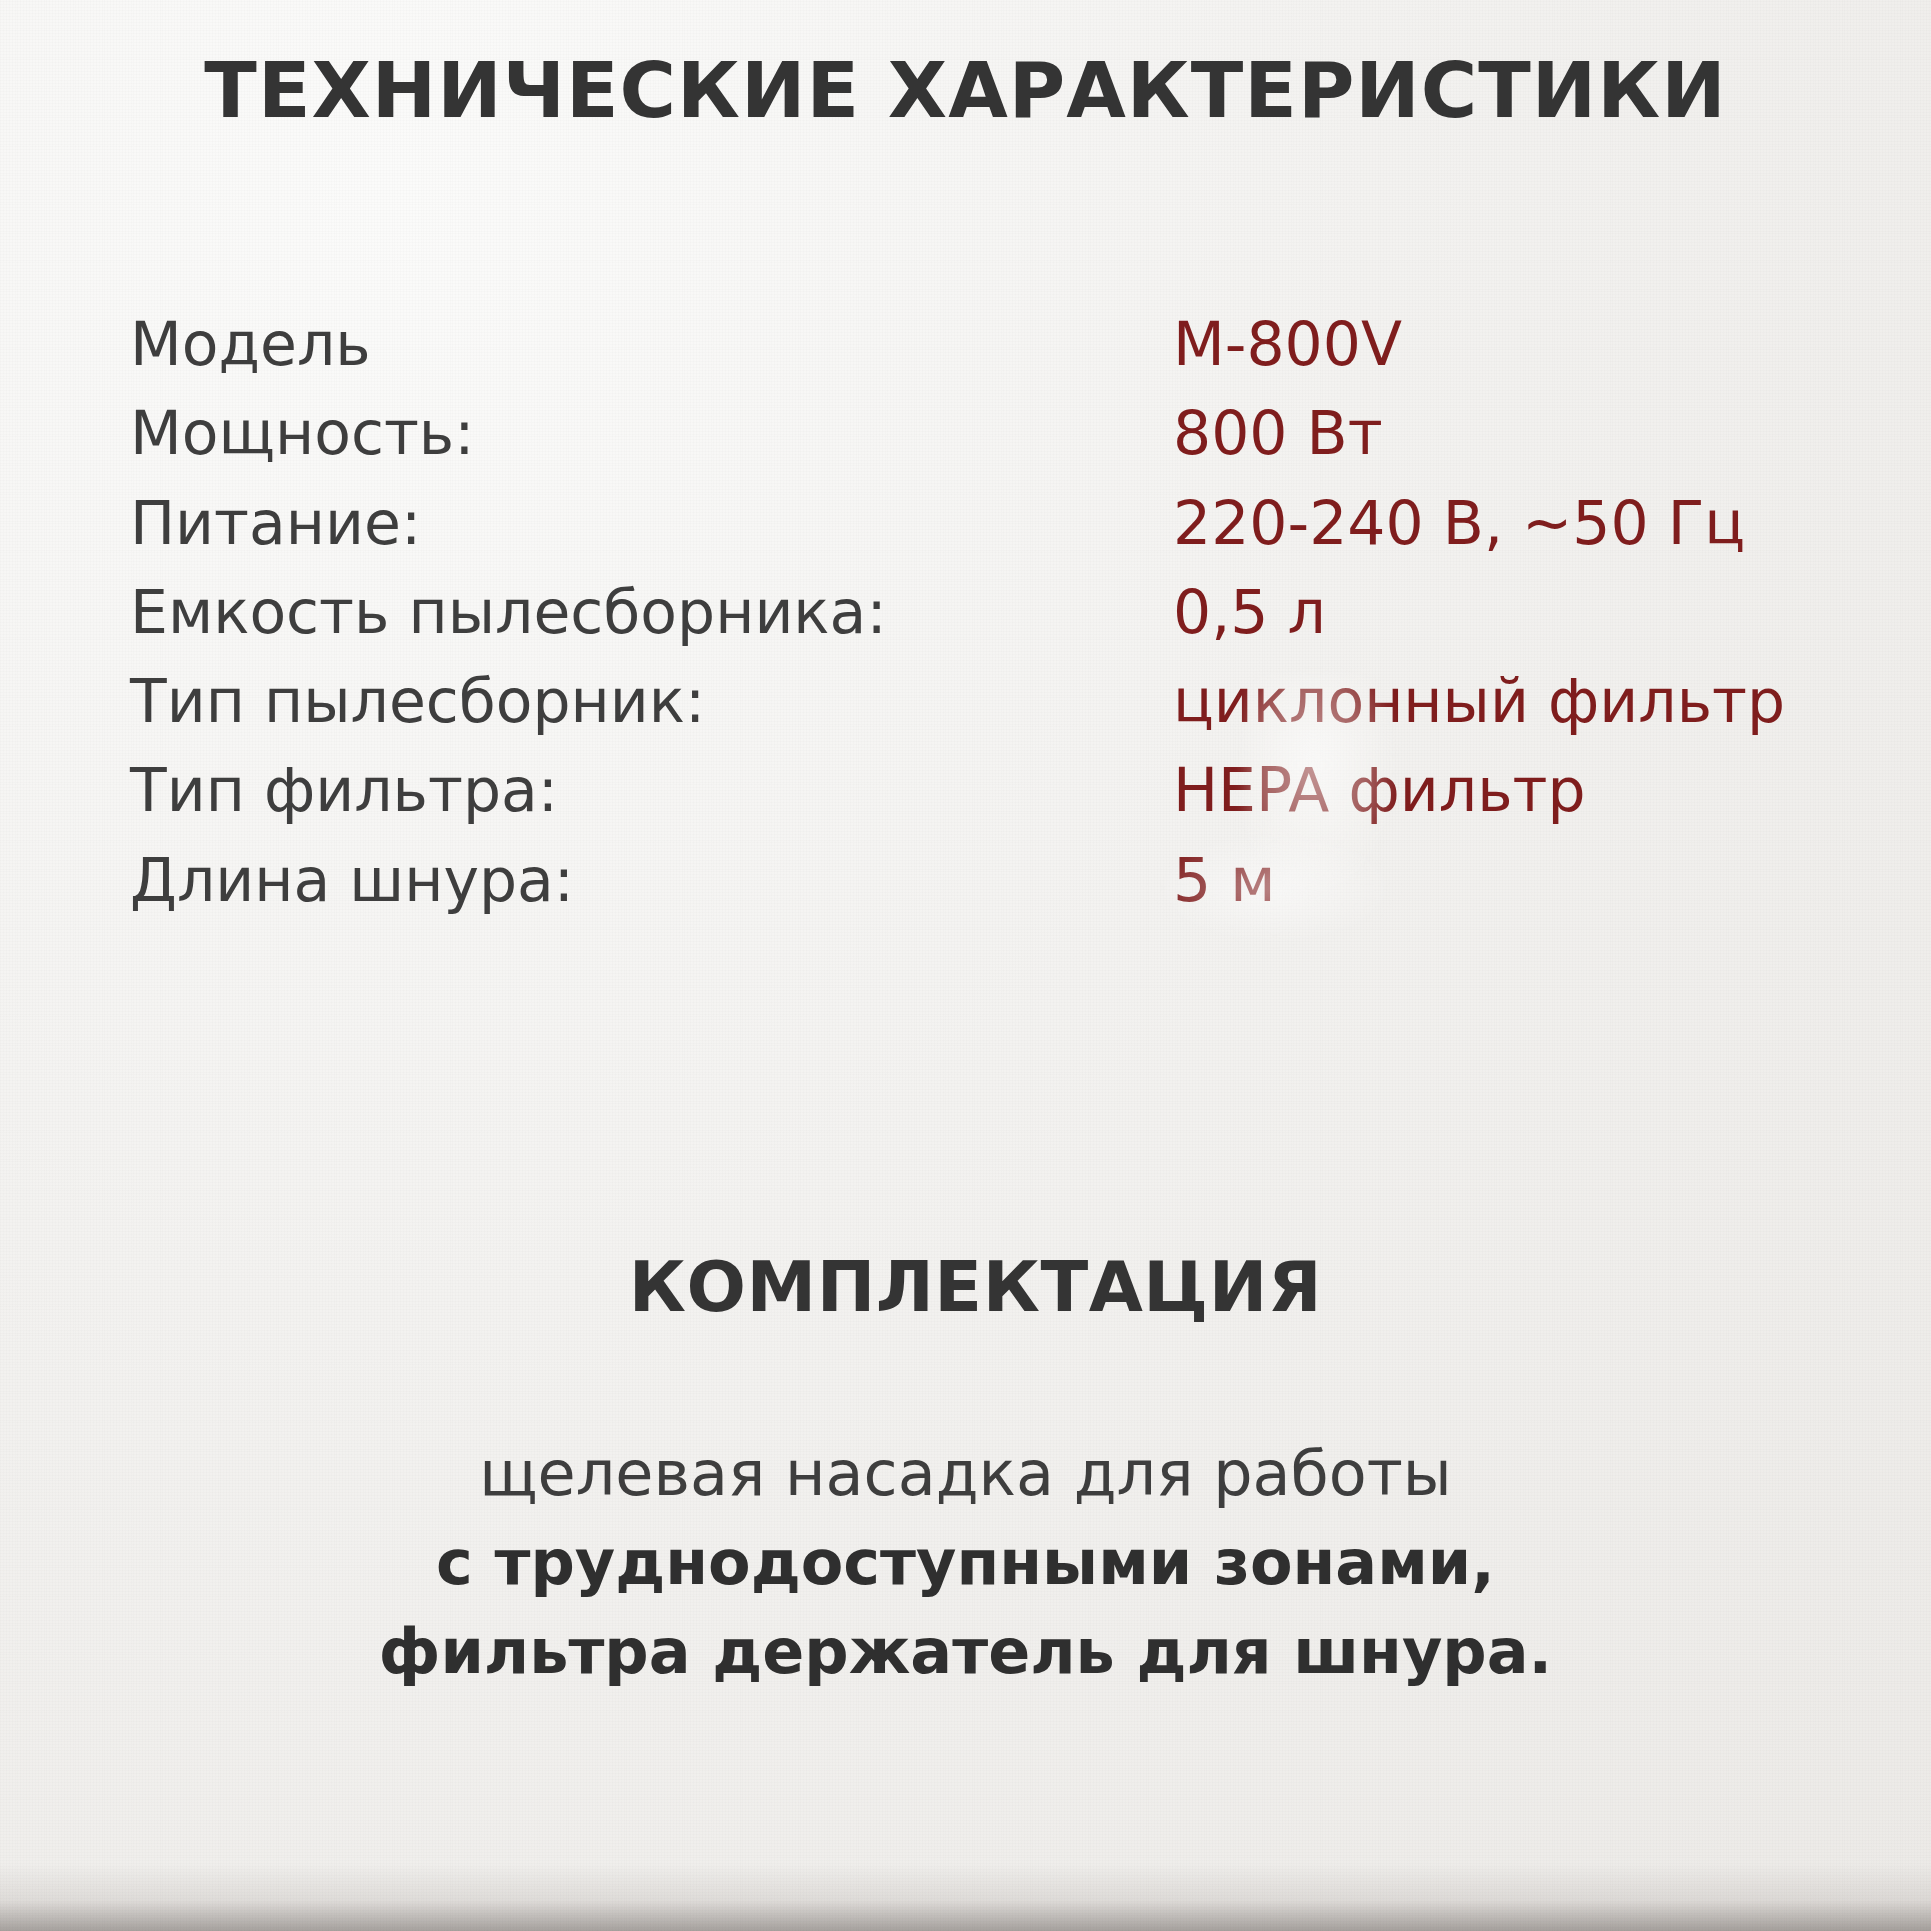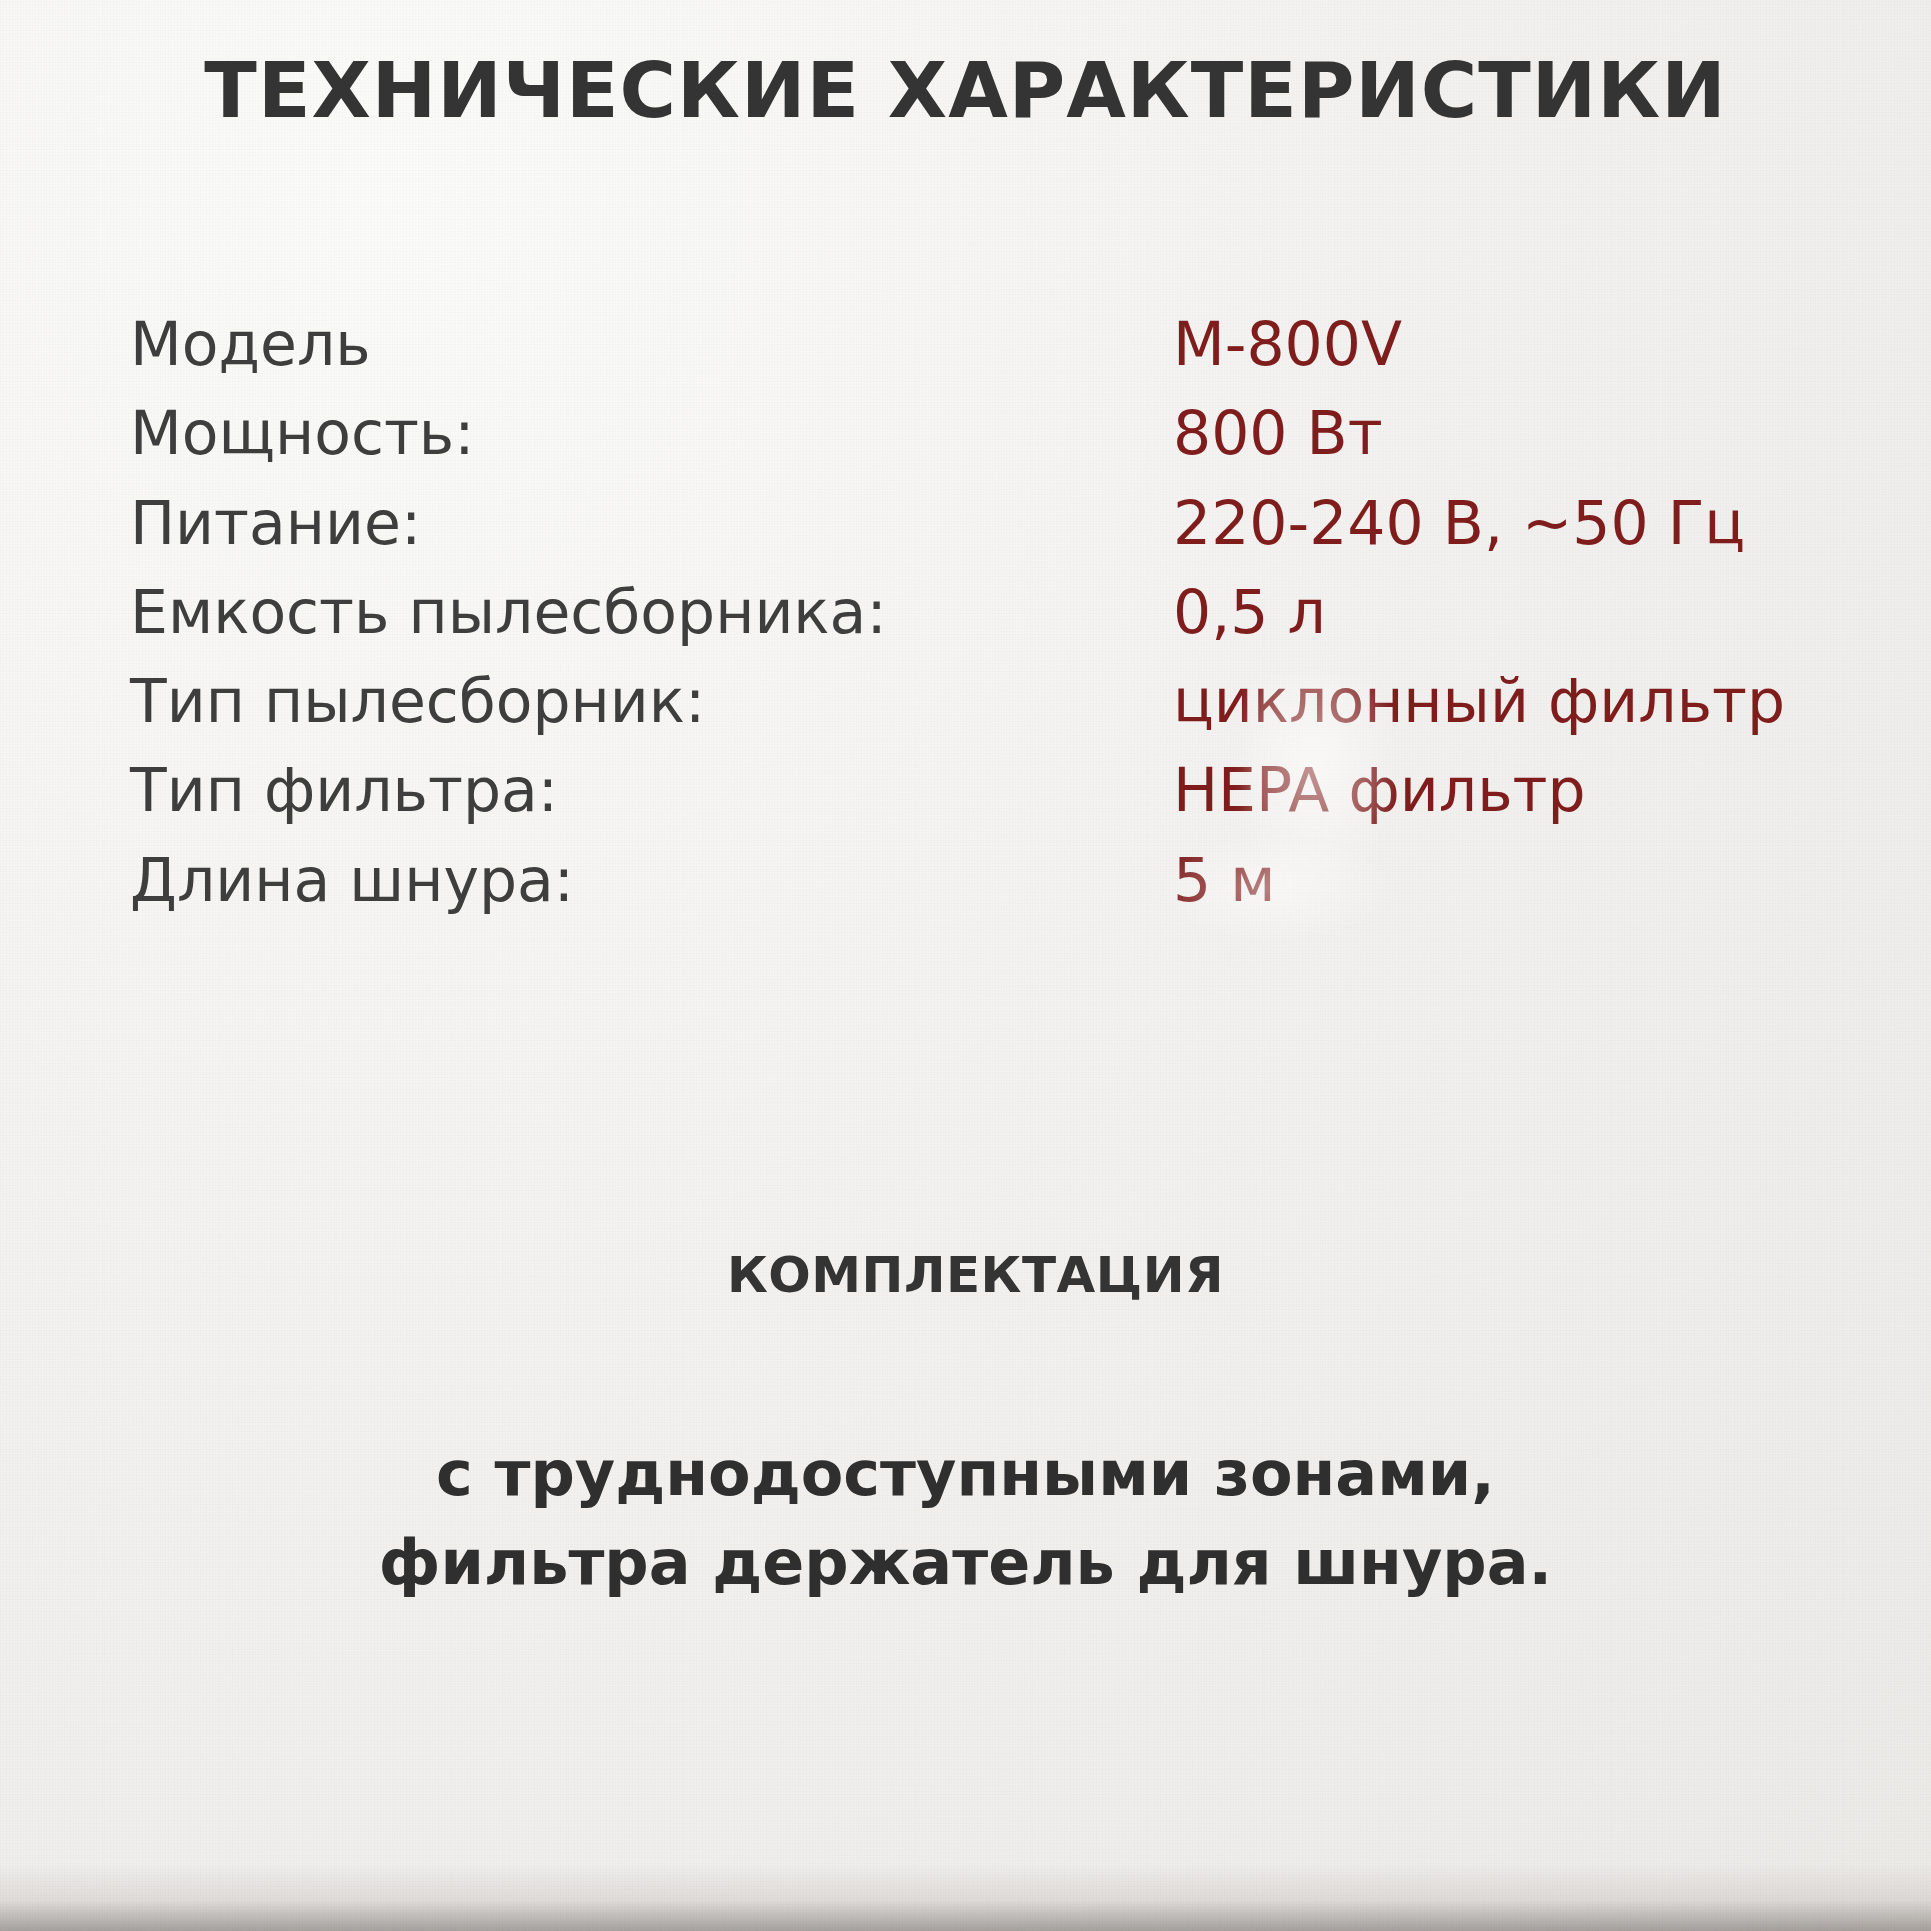"КОМПЛЕКТАЦИЯ" .subtitle { font-size: 50px -> 70px }
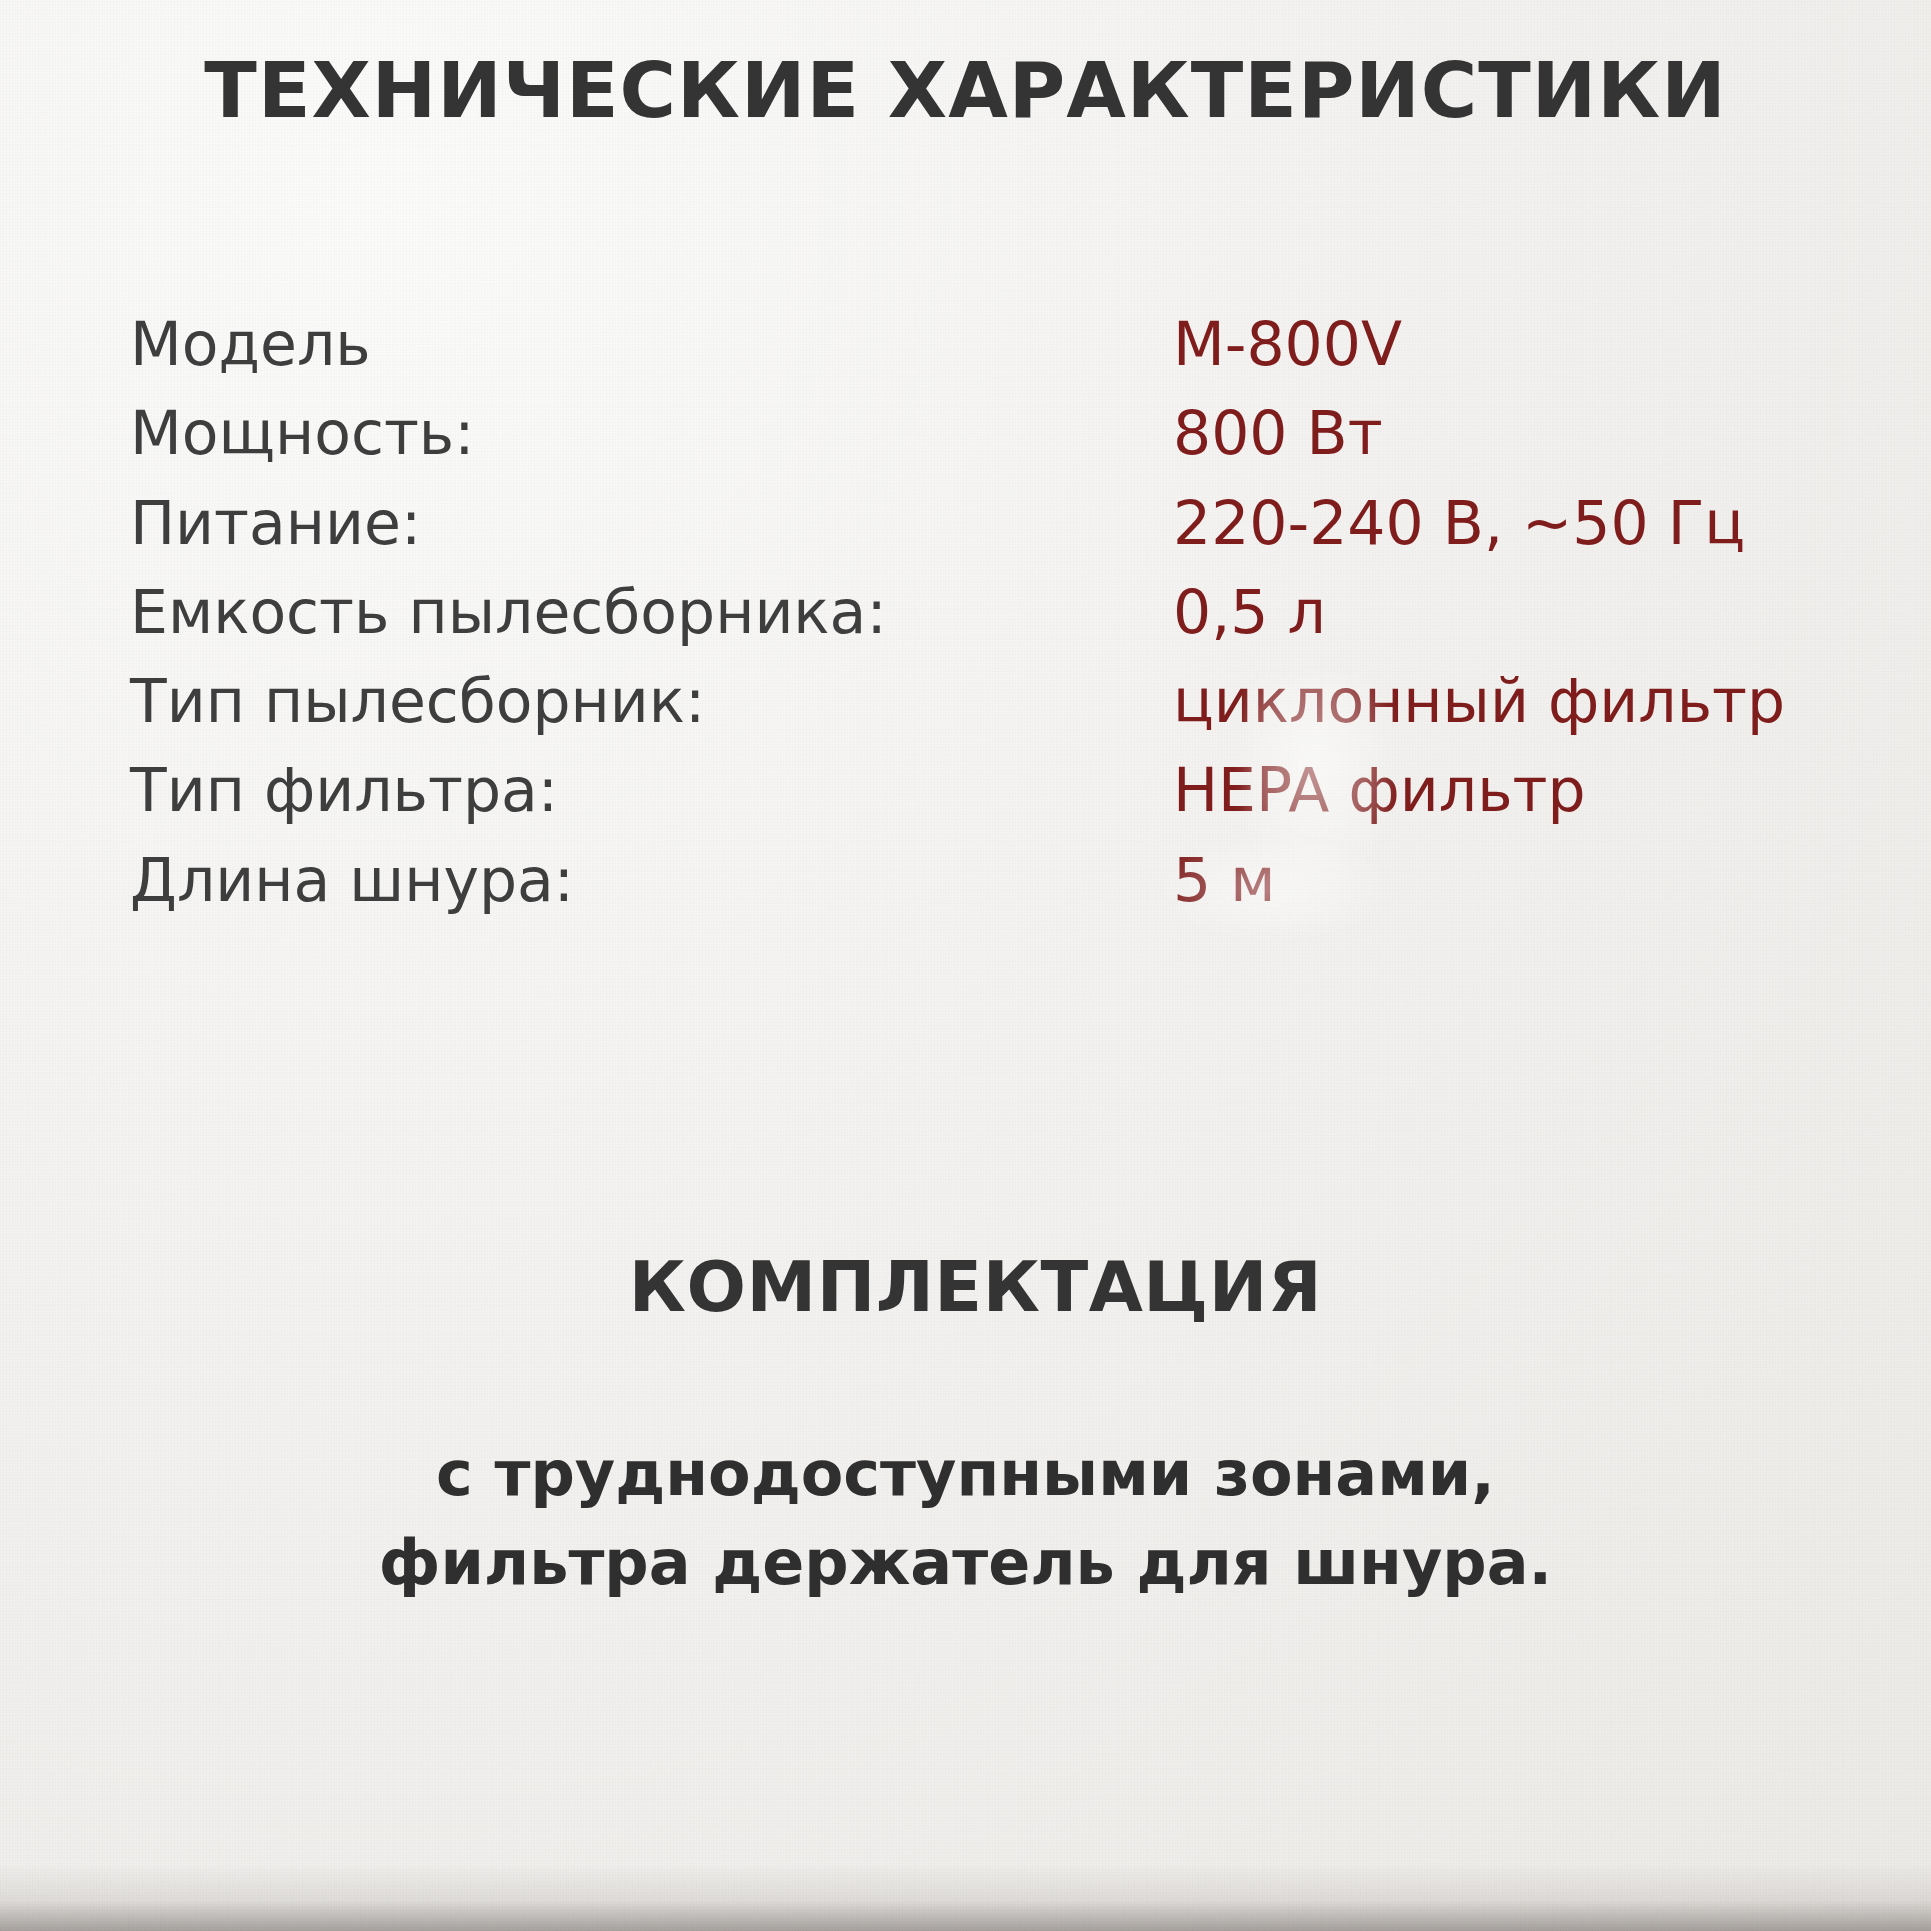"щелевая насадка для работы" div.package-line { html: none -> <div>щелевая насадка для работы</div> }
